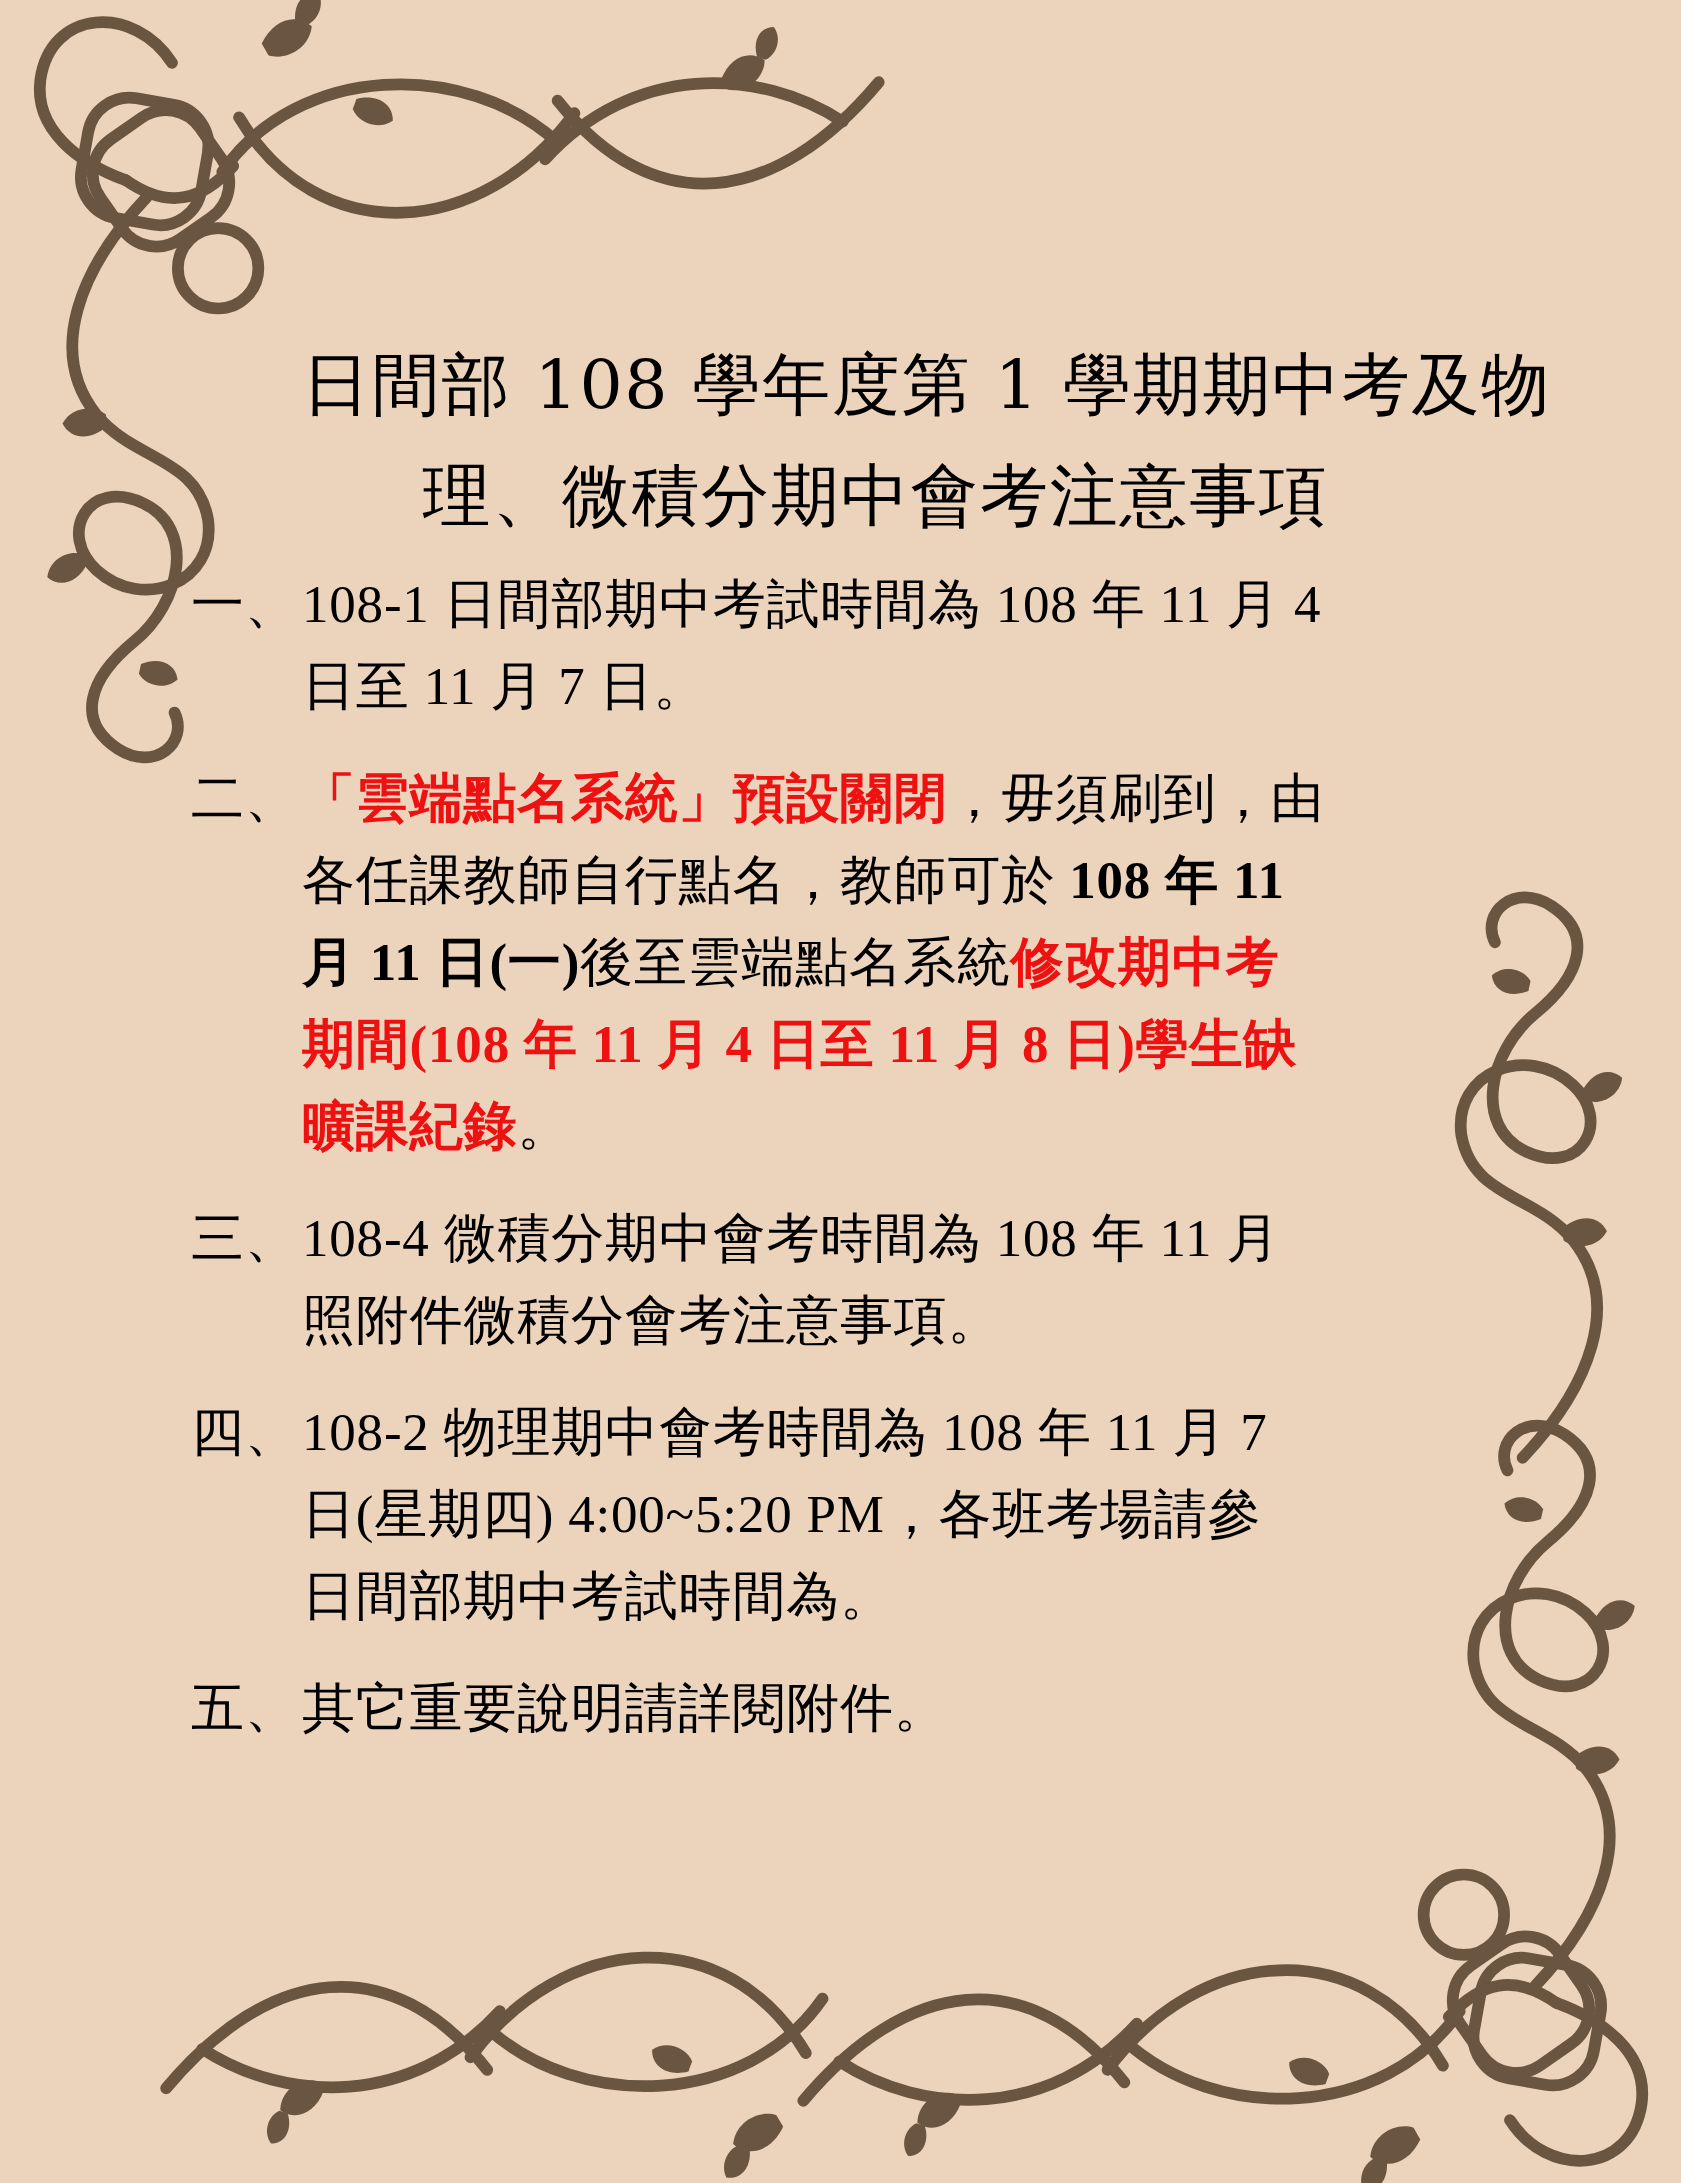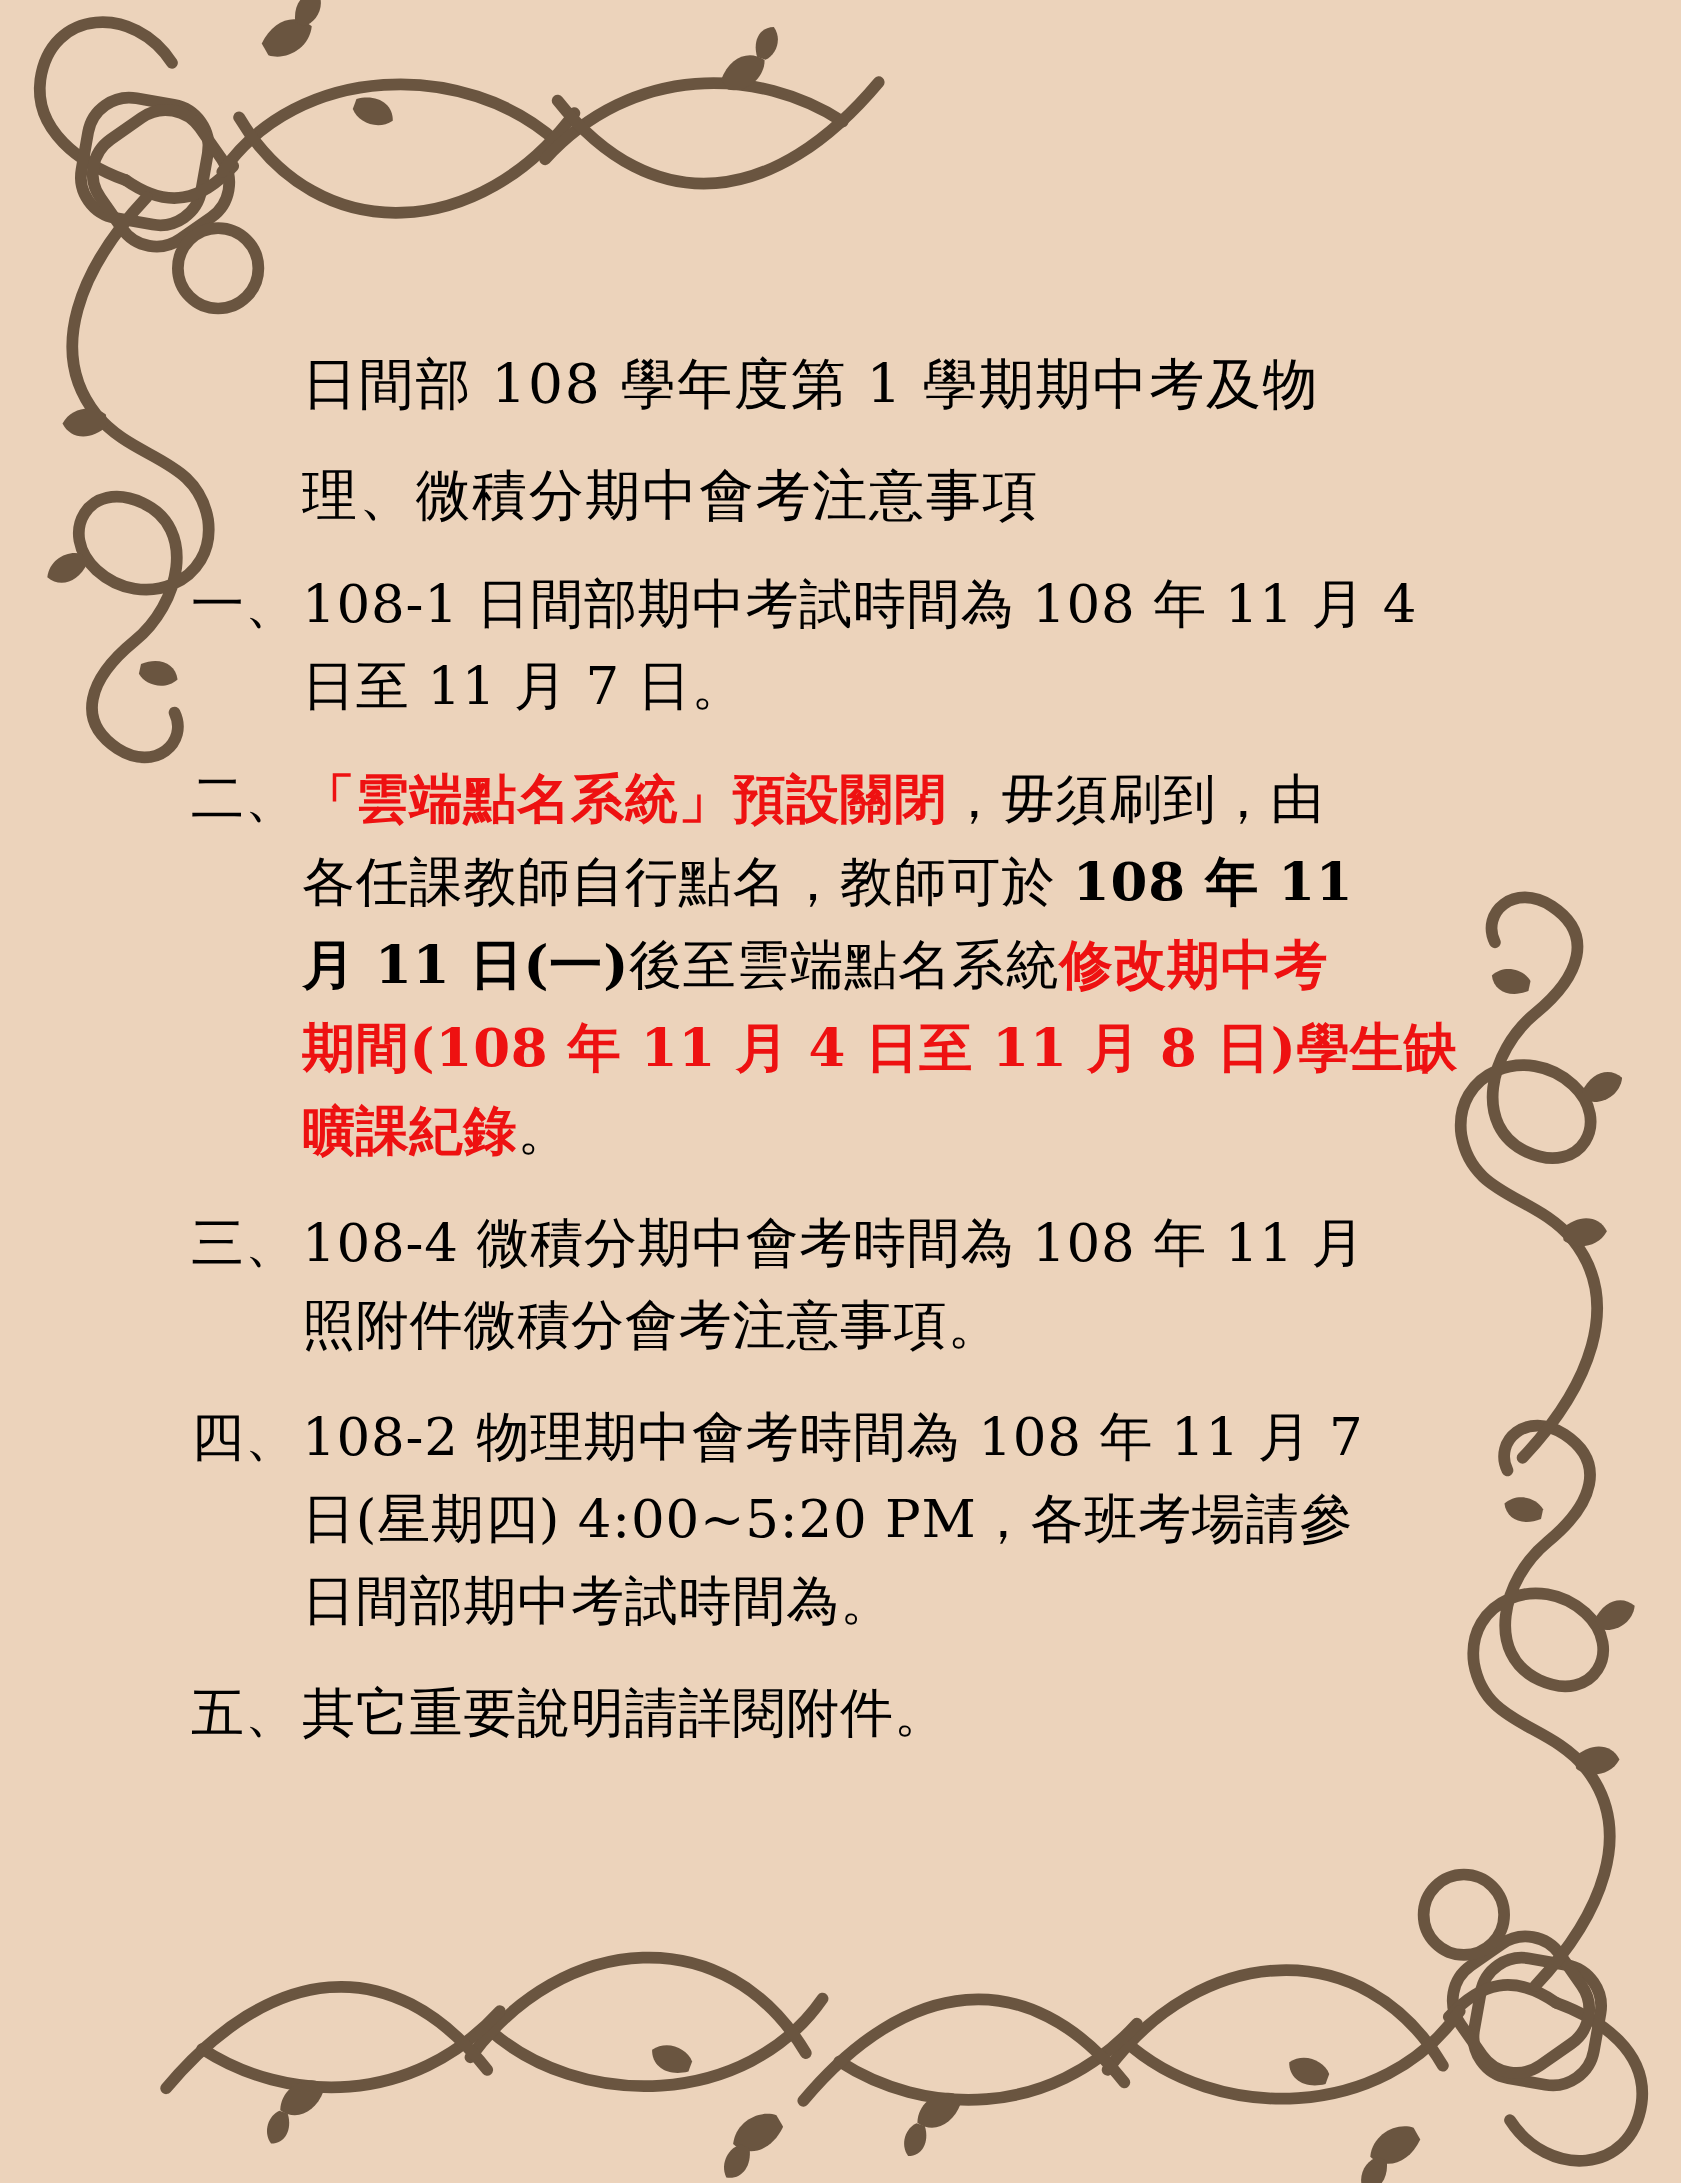"日間部 108 學年度第 1 學期期中考及物" .doc-title { font-size: 55px -> 68px; text-align: none -> center }
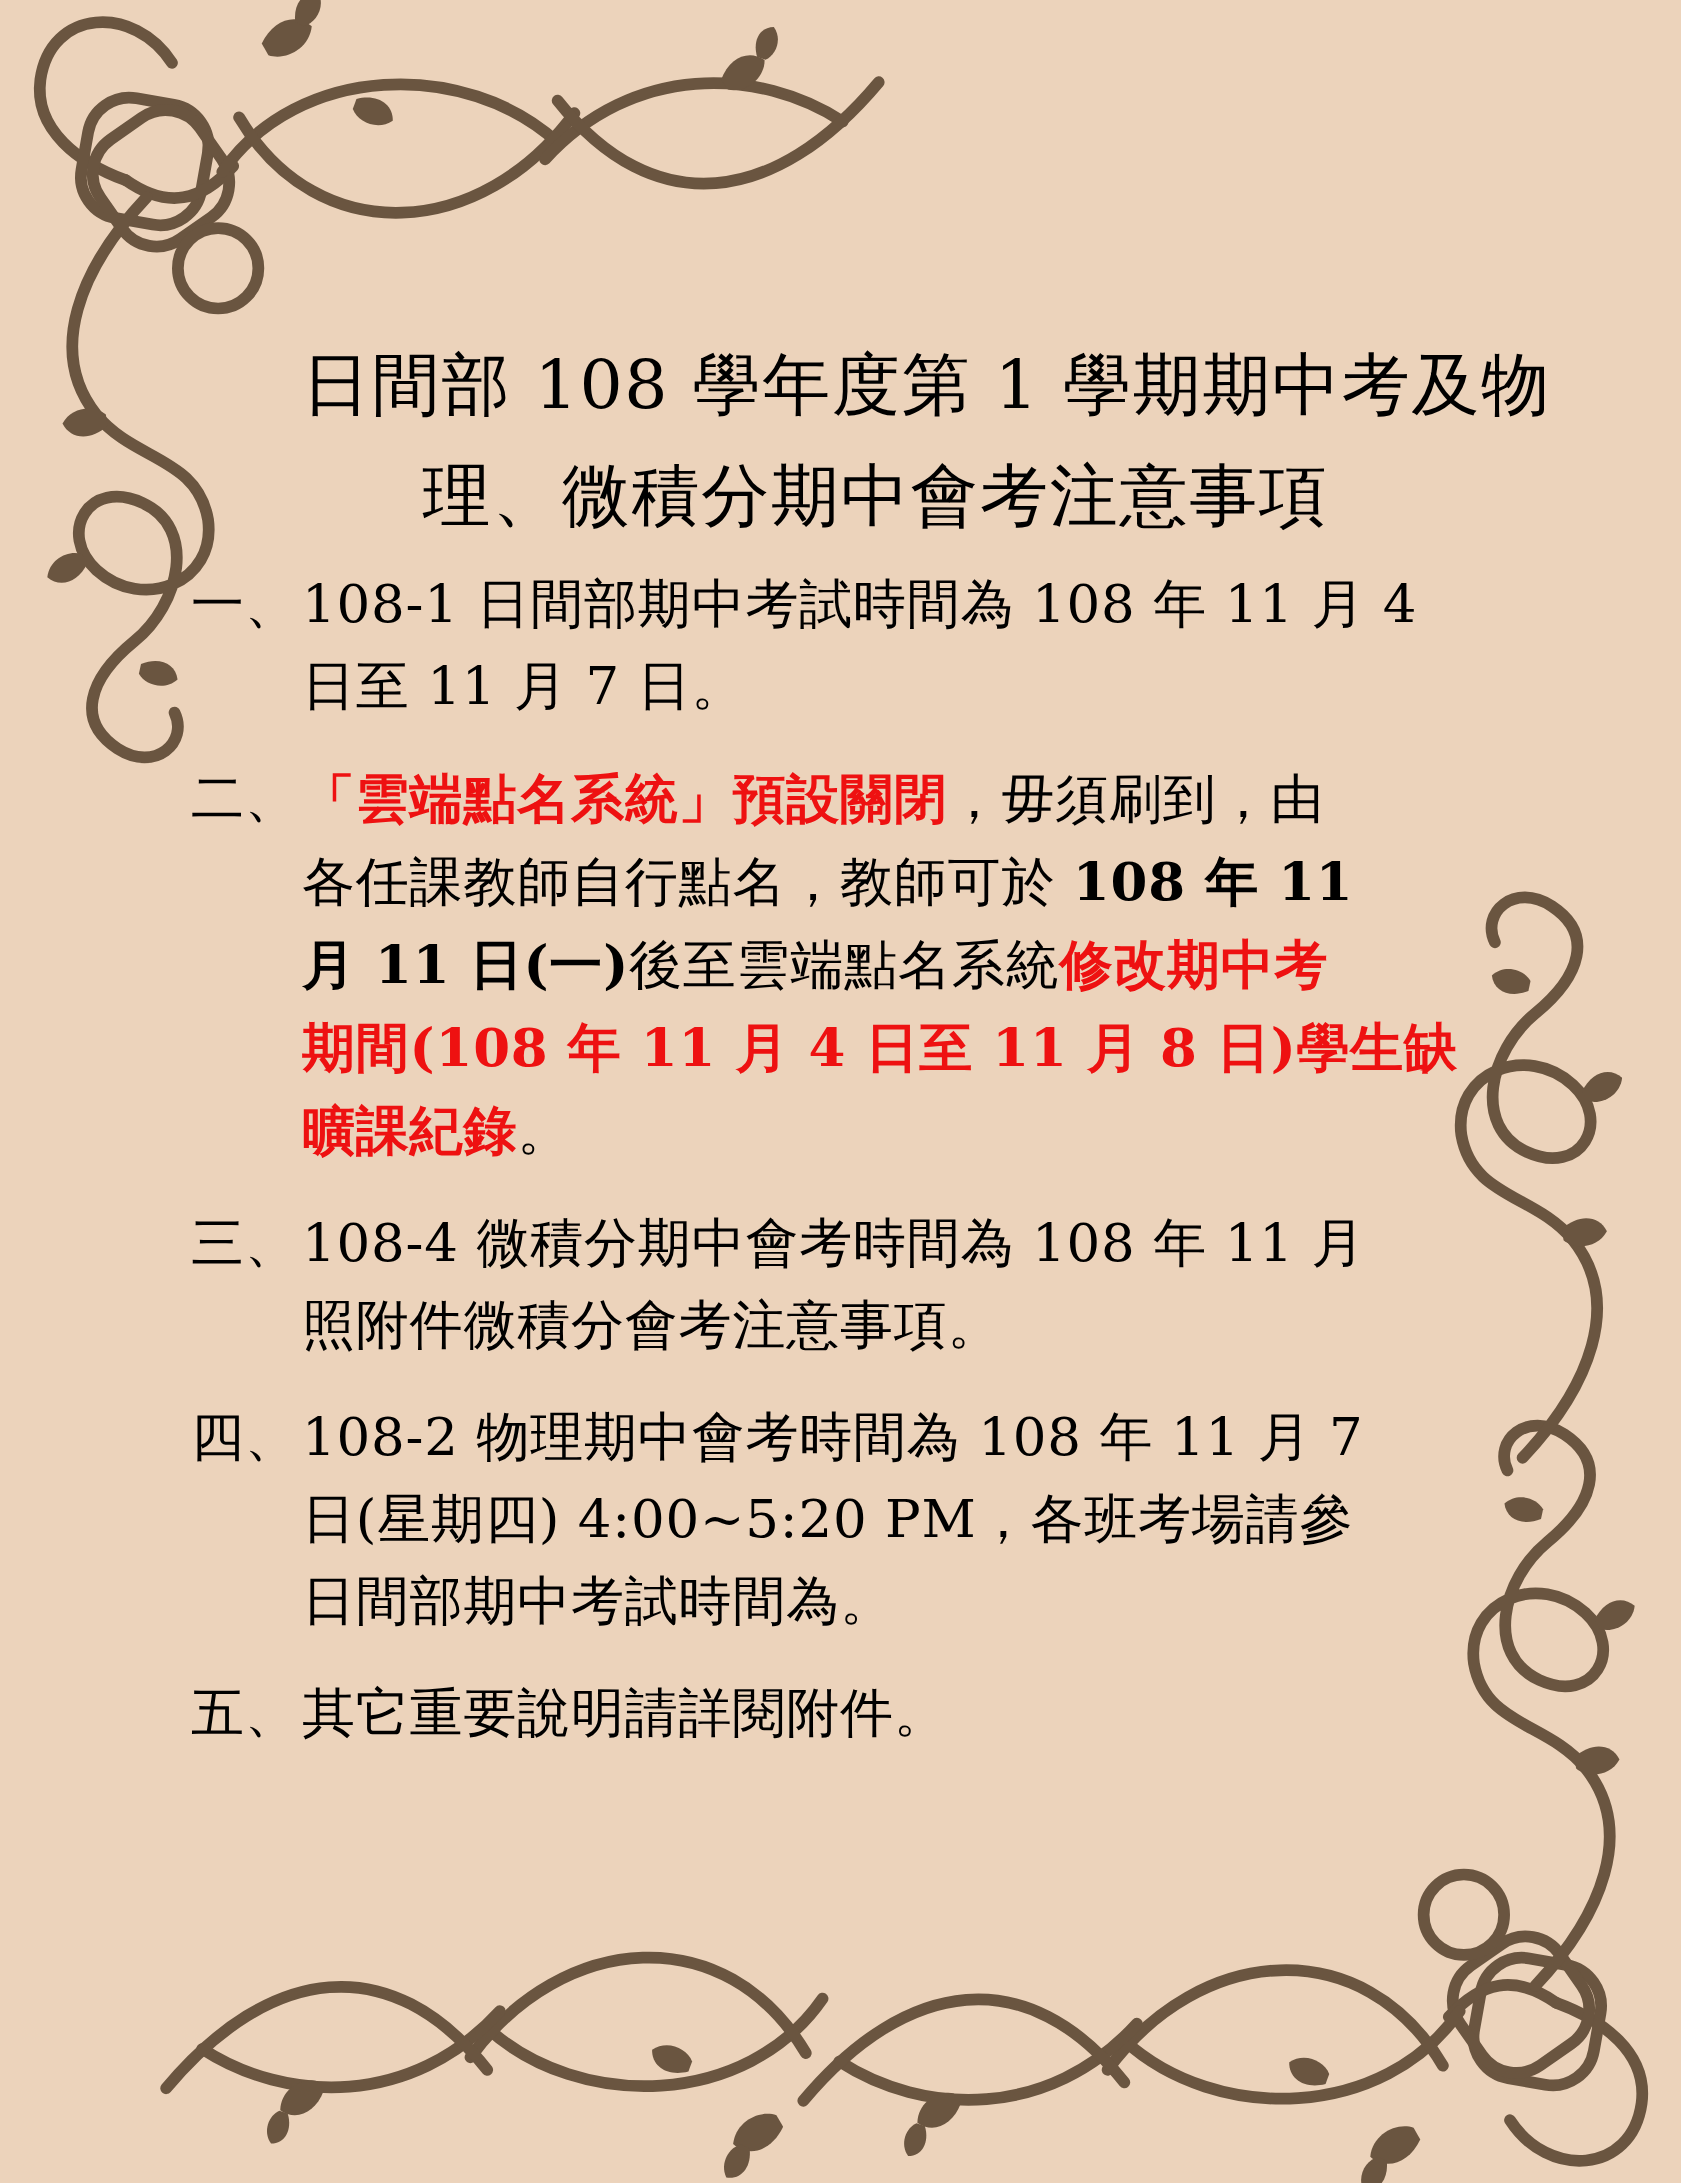"108-1 日間部期中考試時間為 108 年 11" .item-lines { font-family: none -> Liberation Serif, serif }
